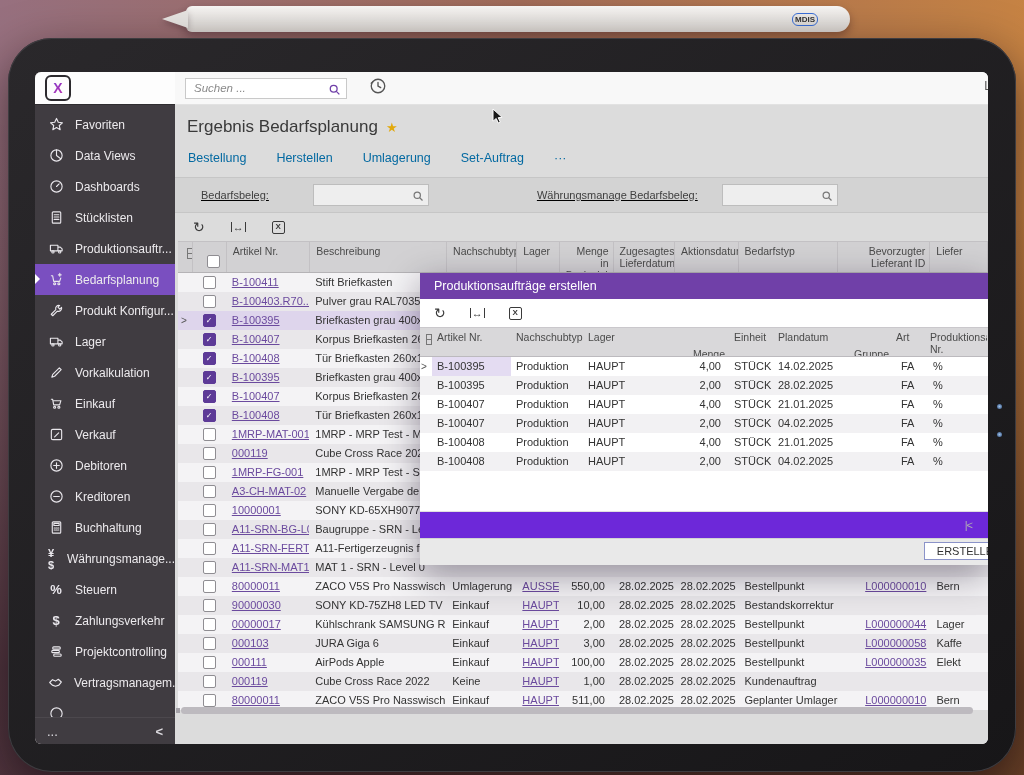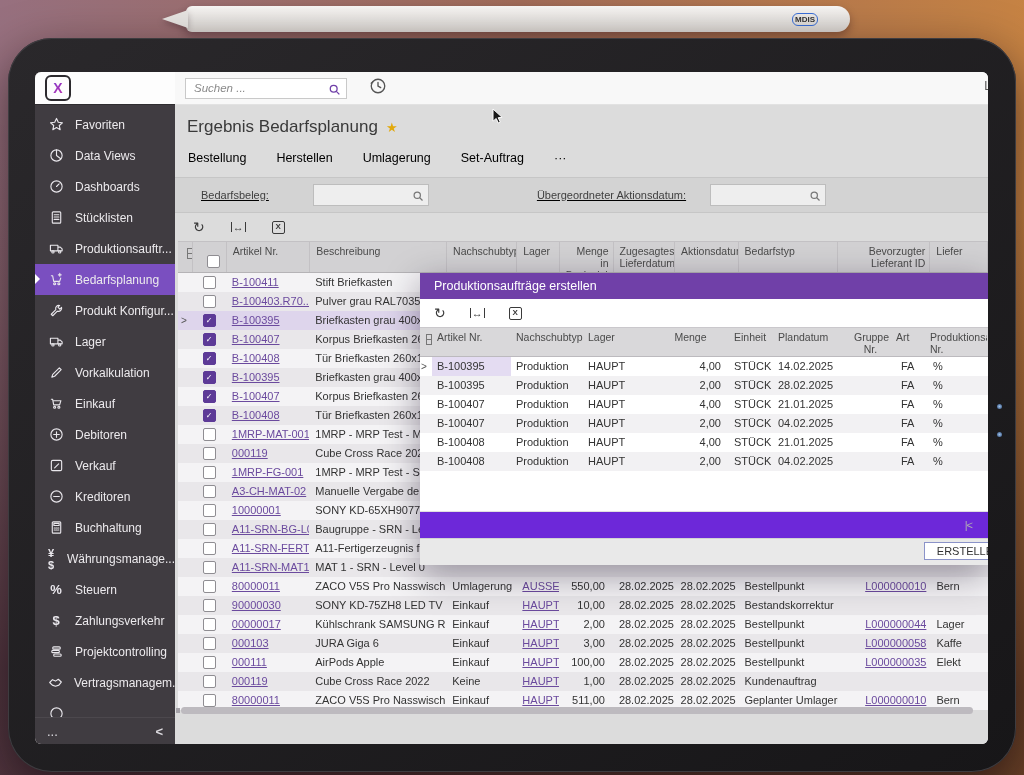"Bestellung" .actions-row { color: #000000 -> #0369a1 }
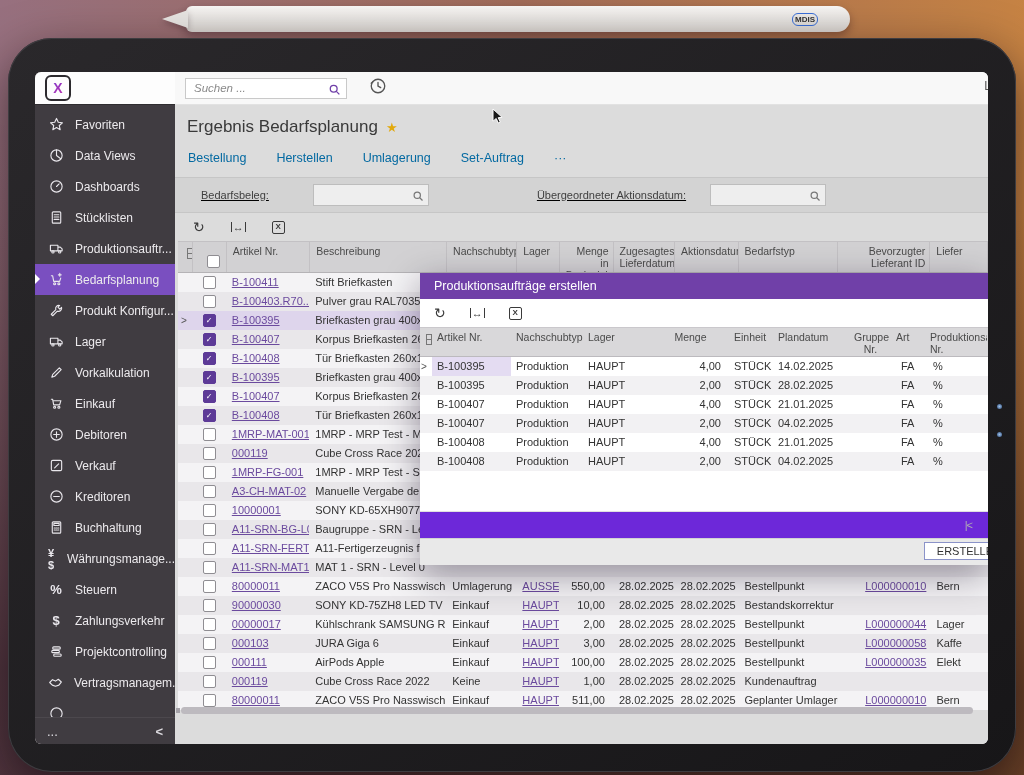"Übergeordneter Aktionsdatum:" label { text: Übergeordneter Aktionsdatum -> Währungsmanage Bedarfsbeleg }
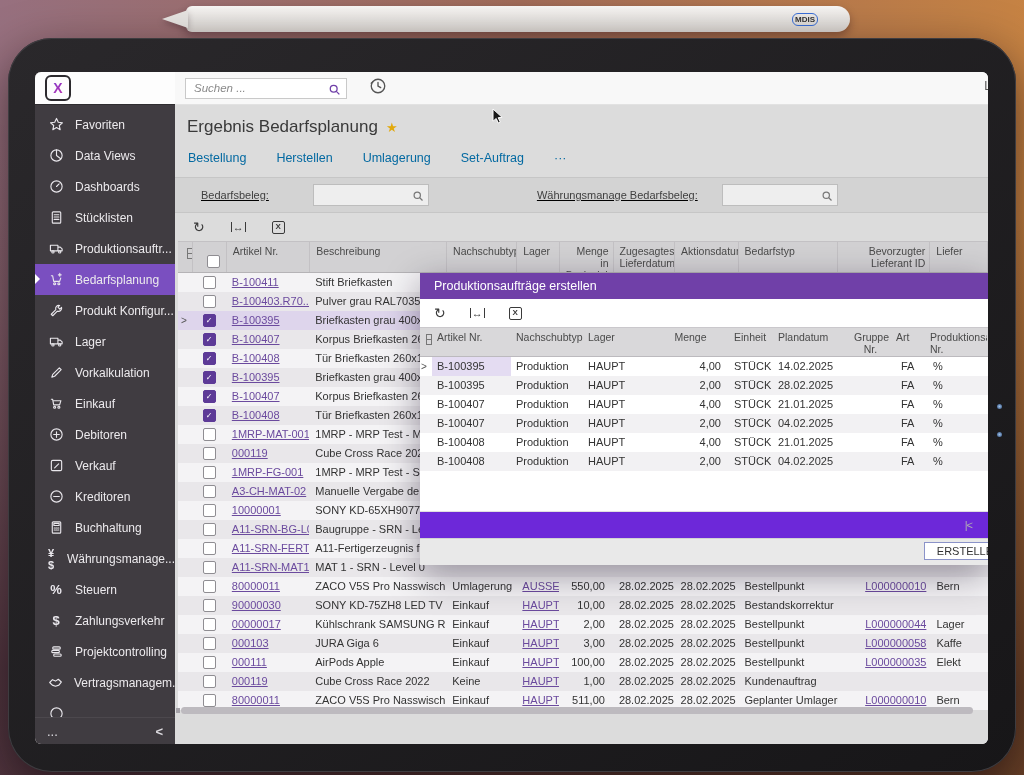"Menge" .hc.md-c-menge,.hc.md-c-gru { margin-top: none -> 17px; text-align: center -> right }
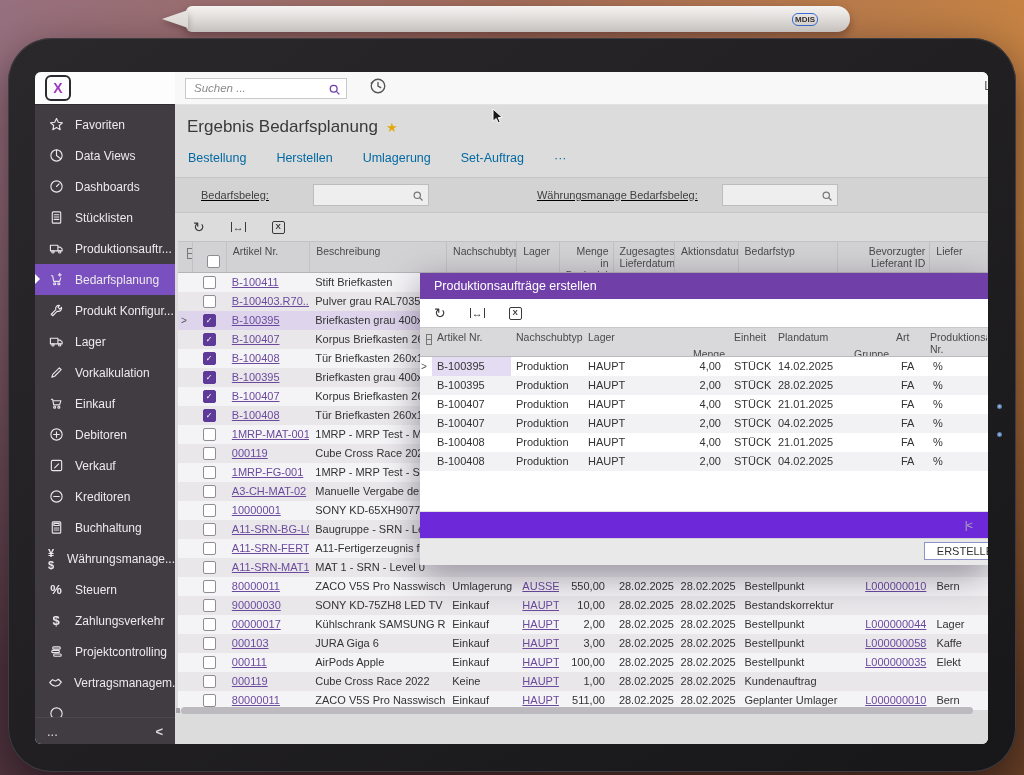"Debitoren" div.side-item { order: before "Verkauf" -> after "Verkauf" }
